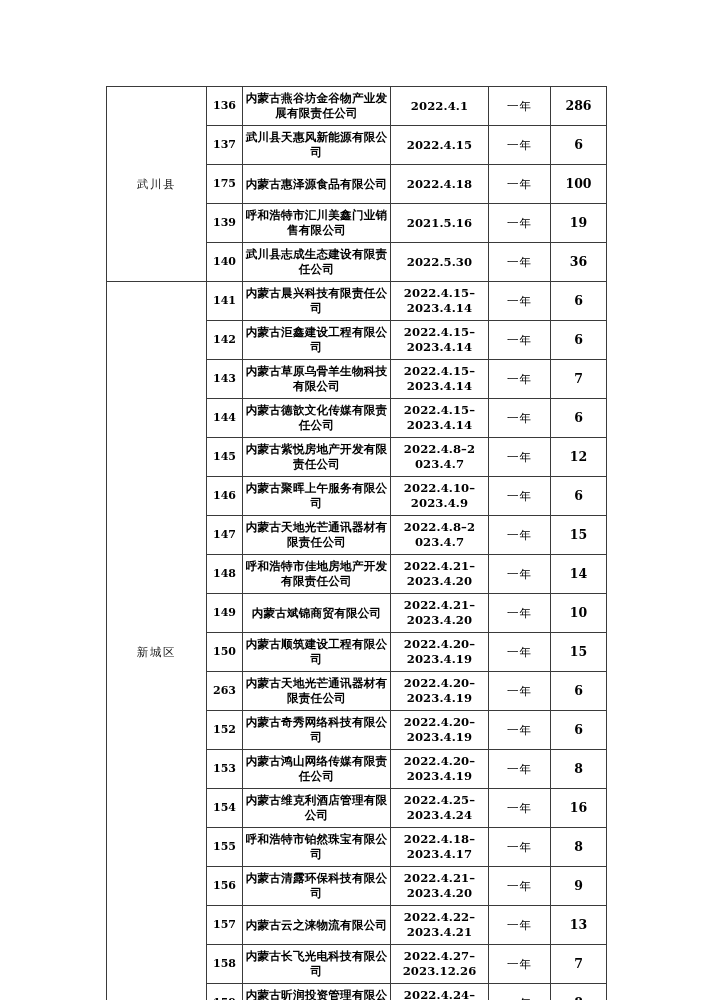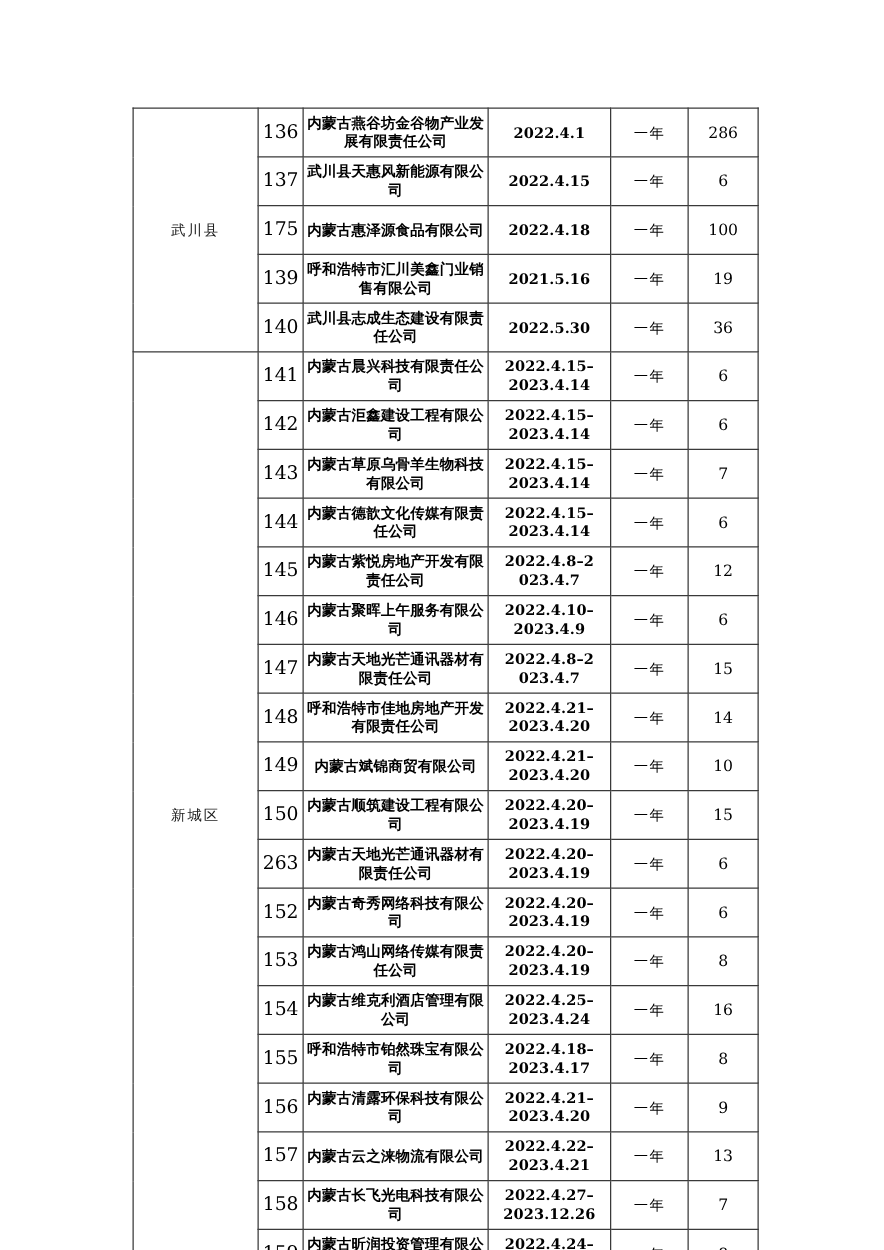"136" .cell-seq { font-size: 15px -> 11px; font-weight: normal -> bold }
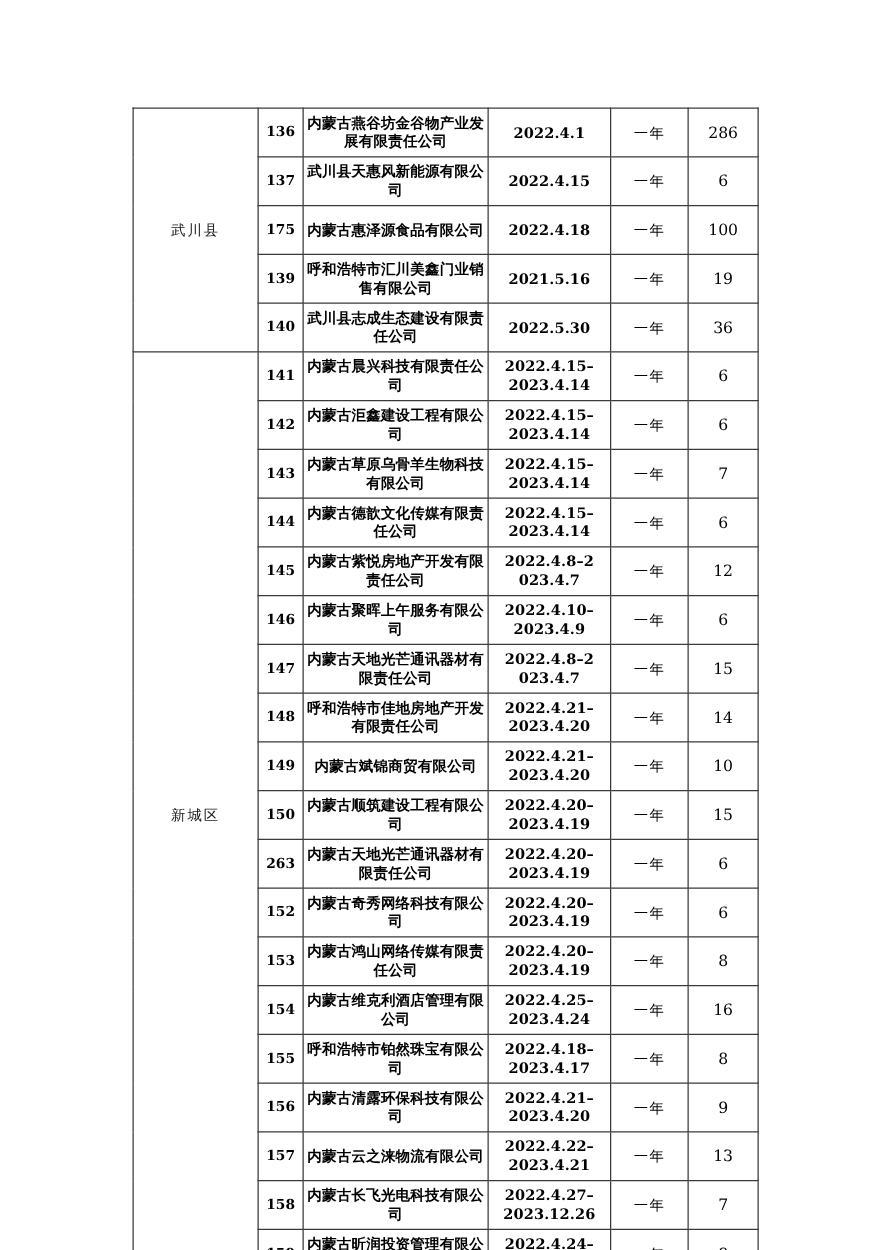"286" .cell-count { font-weight: normal -> bold }
